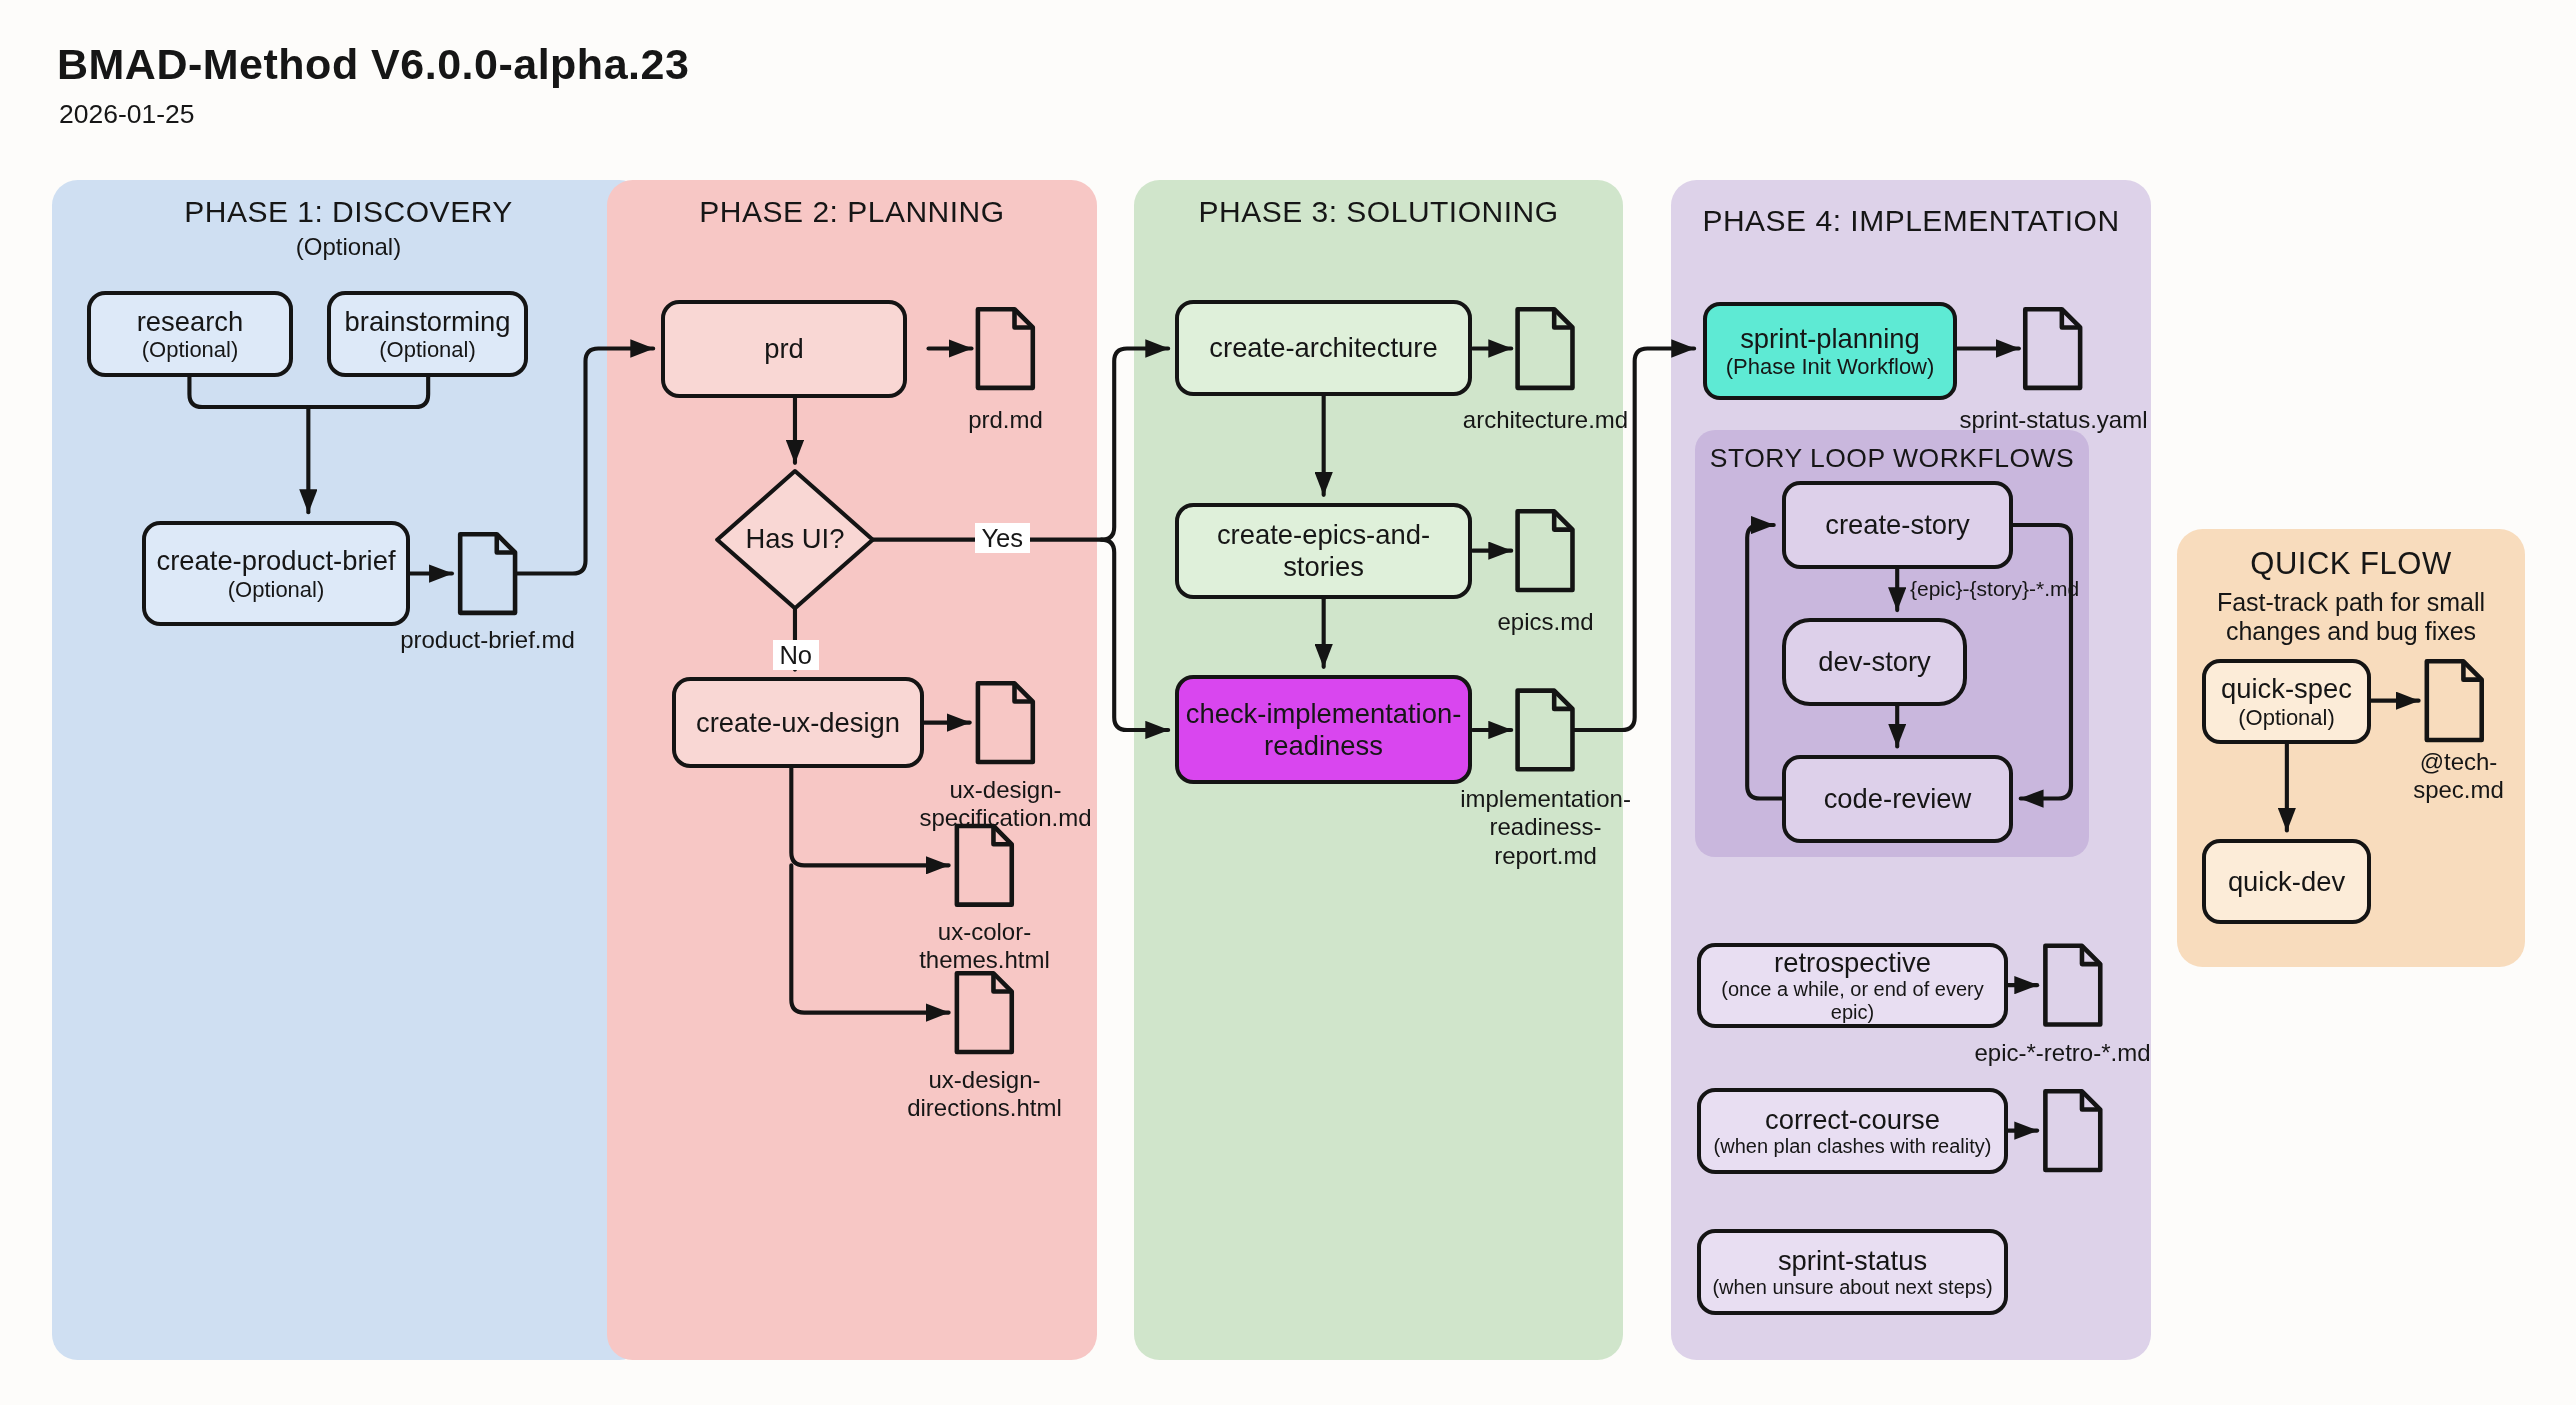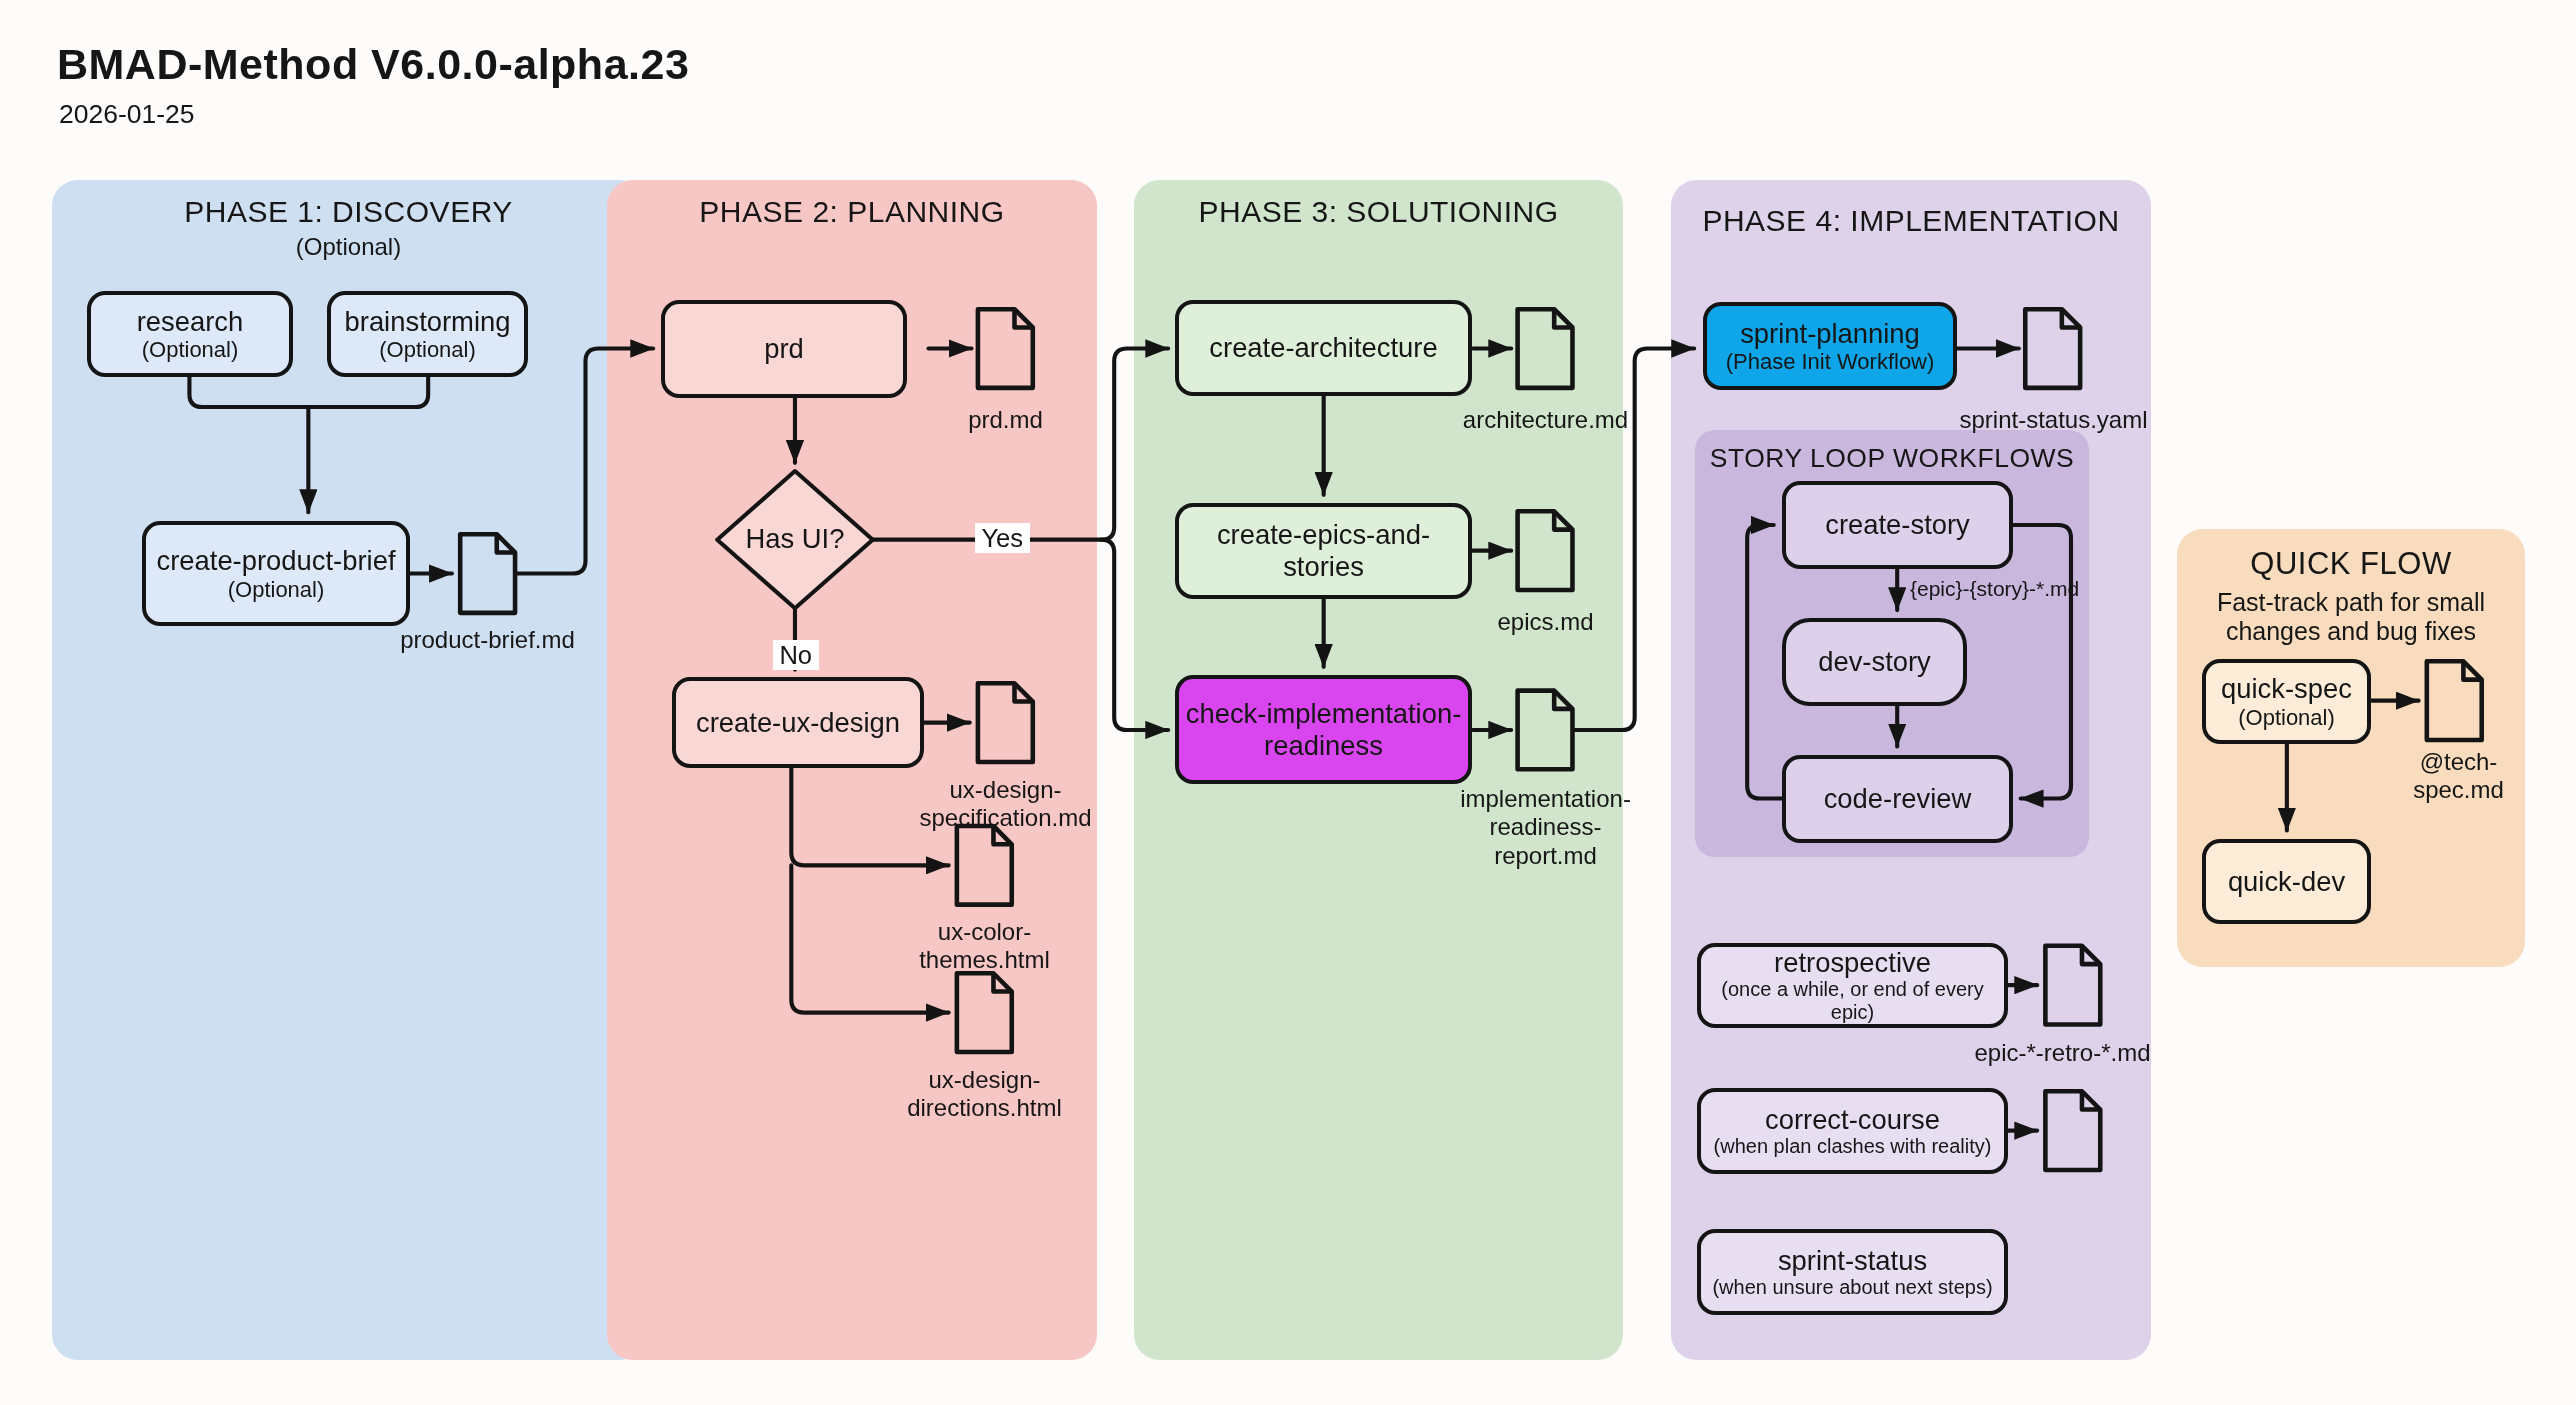"sprint-planning" div.node { background: #0ea5e9 -> #5eead4; border-radius: none -> 17px; height: 88px -> 98px }
